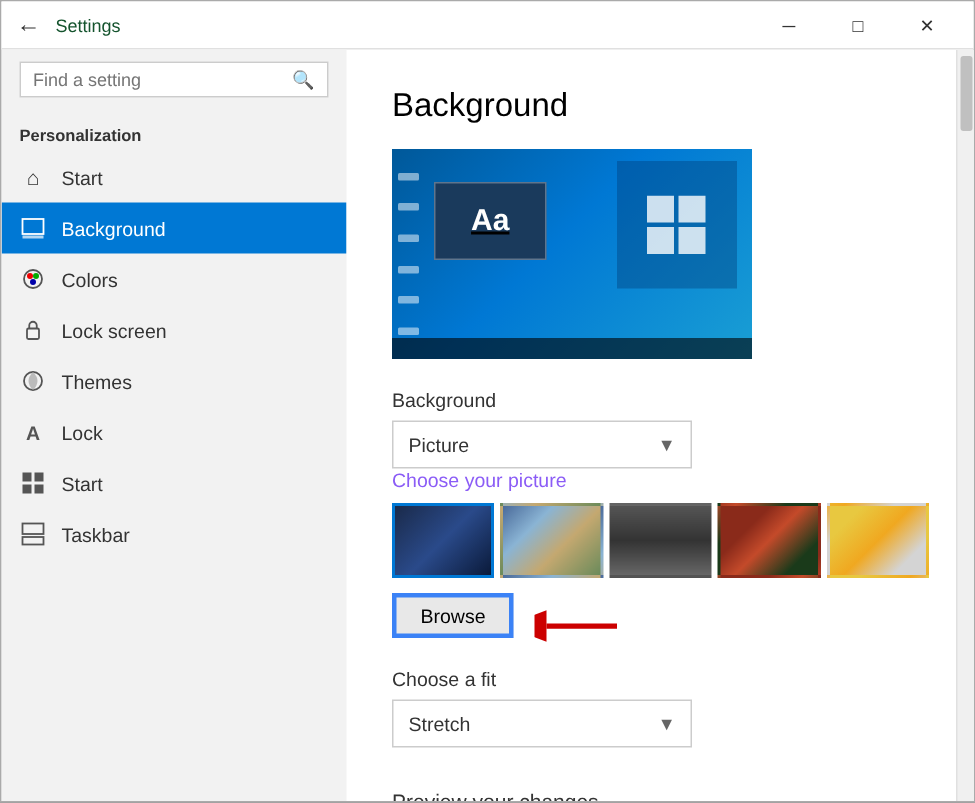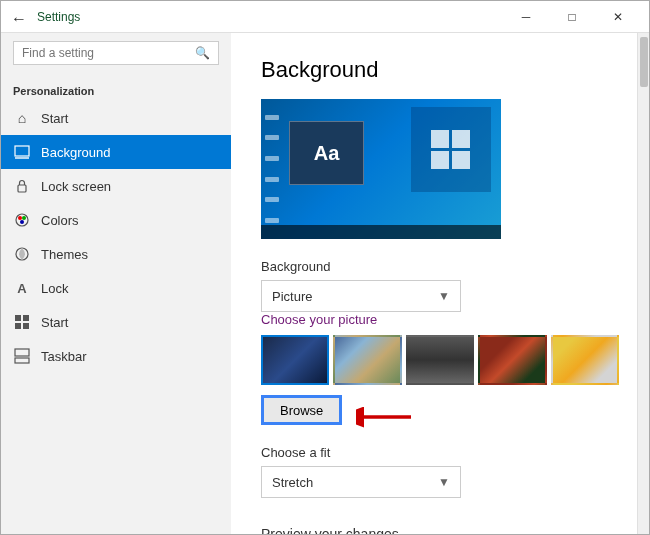"Aa" div { height: 64px -> 52px; text-decoration: none -> underline }
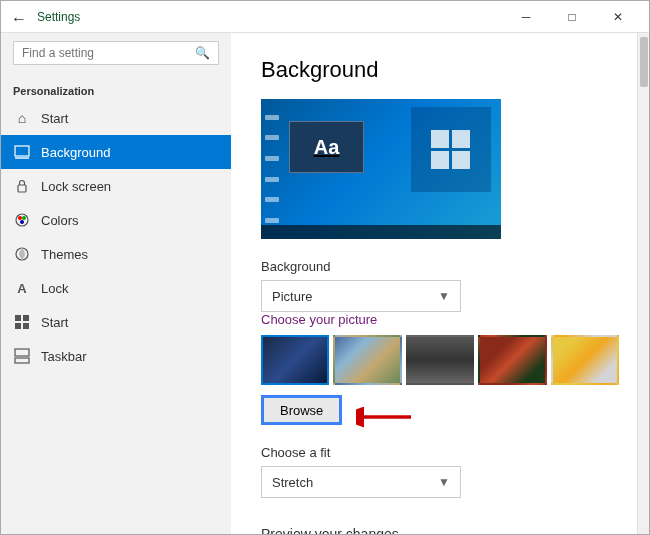"Lock screen" div.sidebar-item { order: before "Colors" -> after "Colors" }
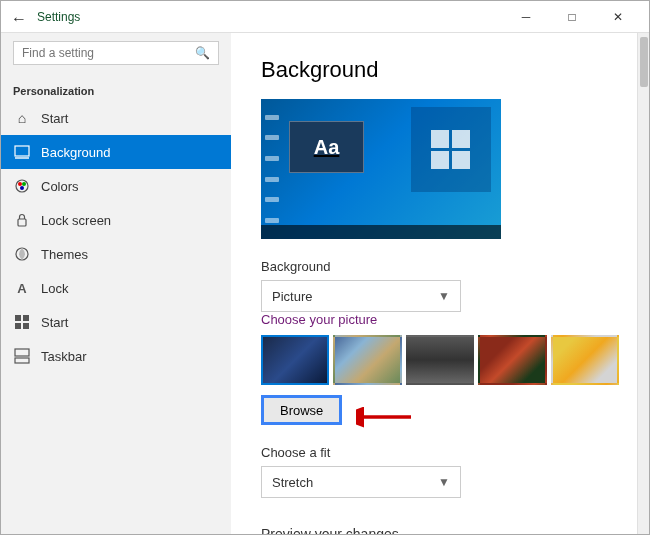"Choose your picture" .section-label { color: #701a75 -> #8b5cf6 }
